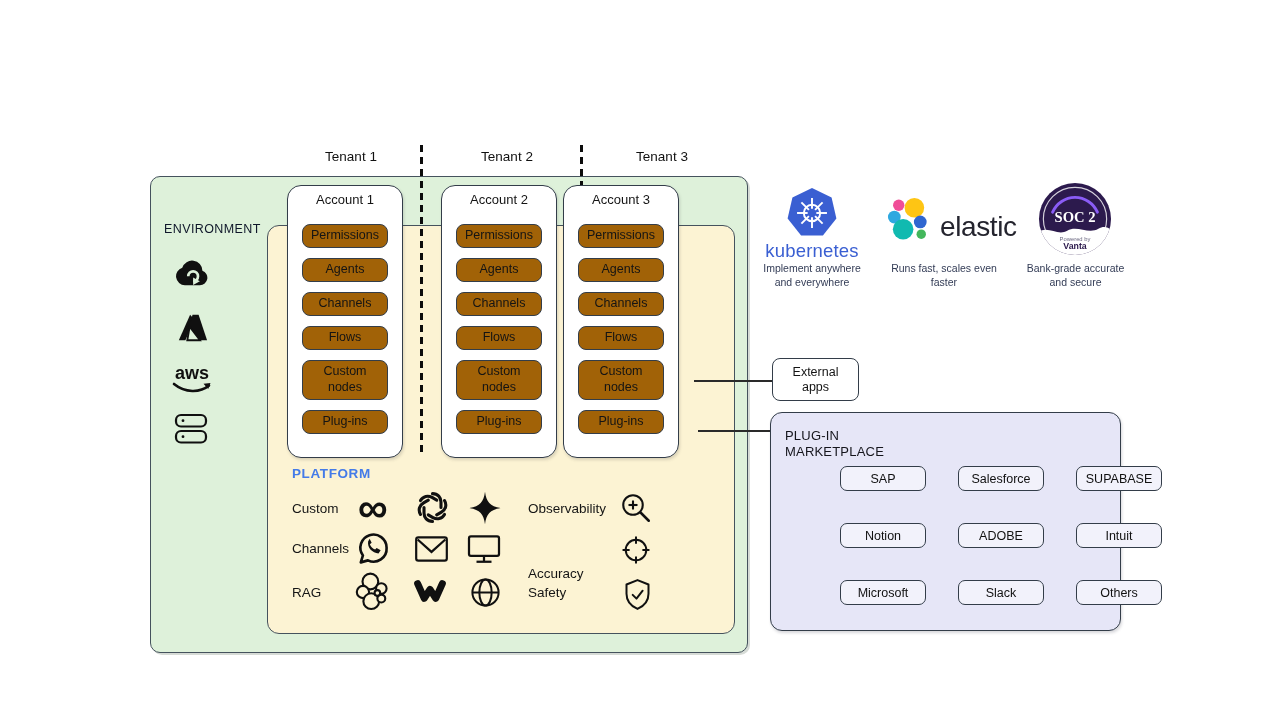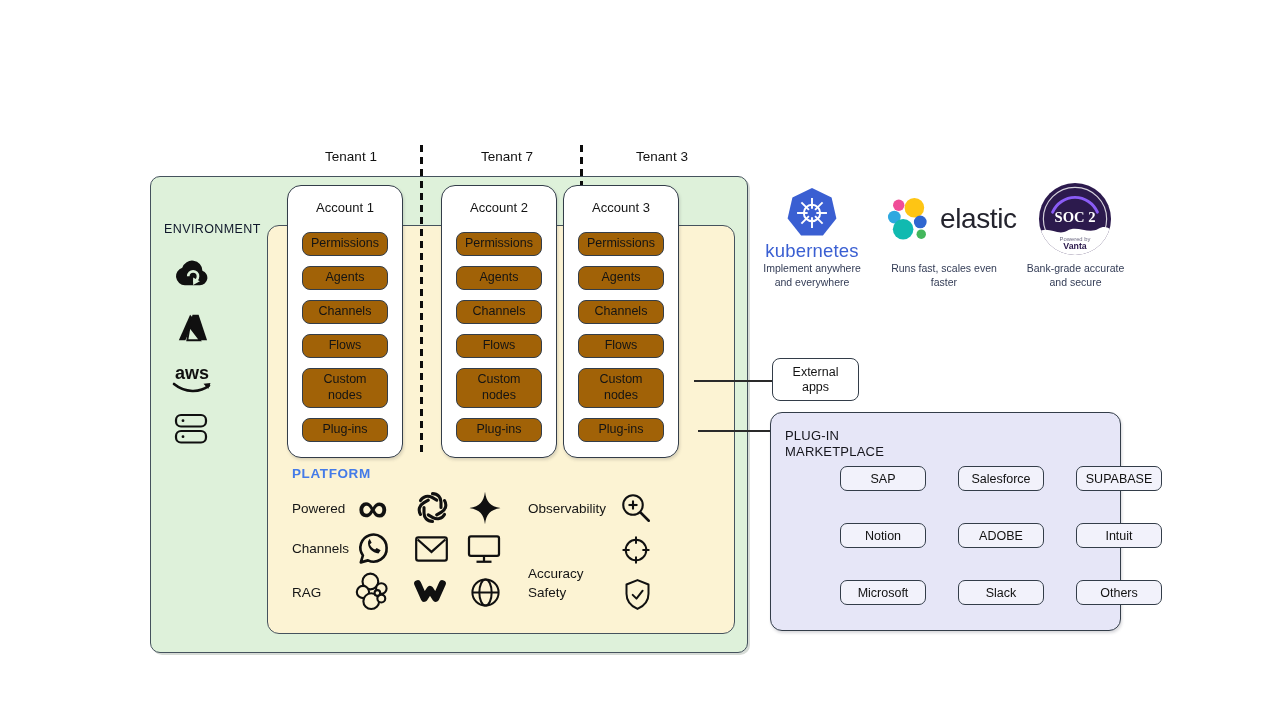"Tenant 7" div.abs { text: 7 -> 2 }
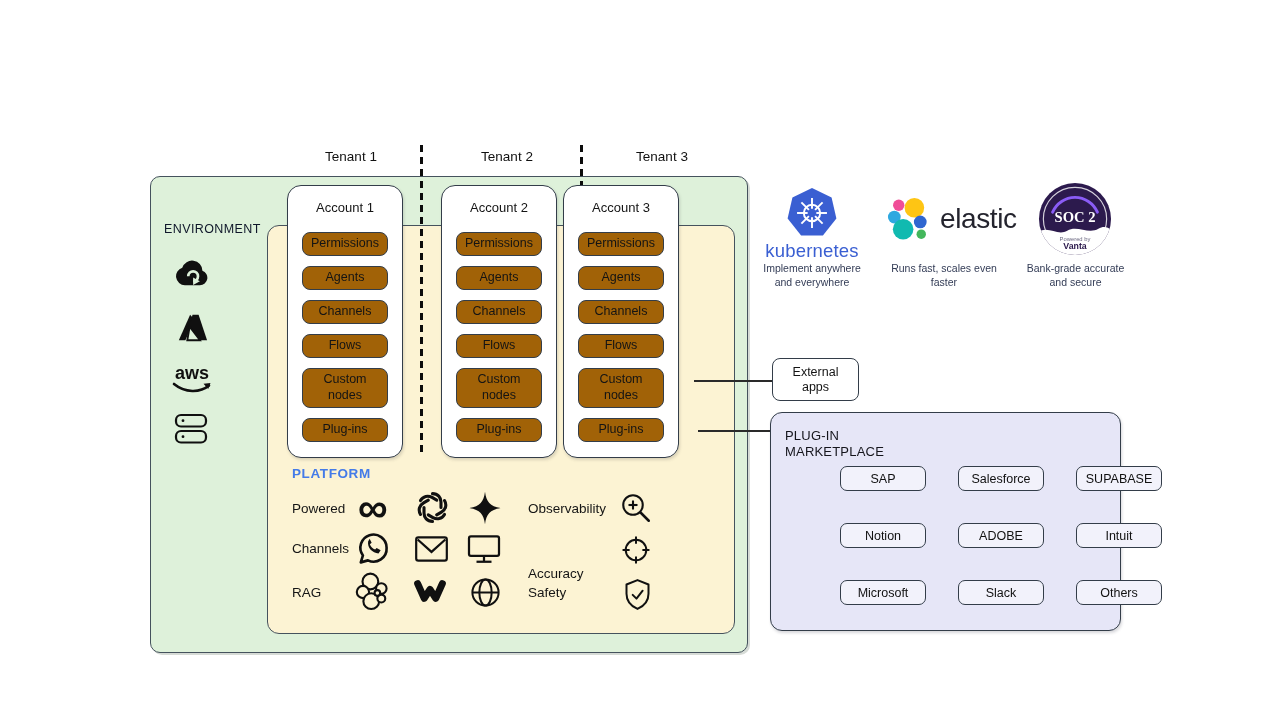"Account 1" .account { padding-top: 14px -> 6px }
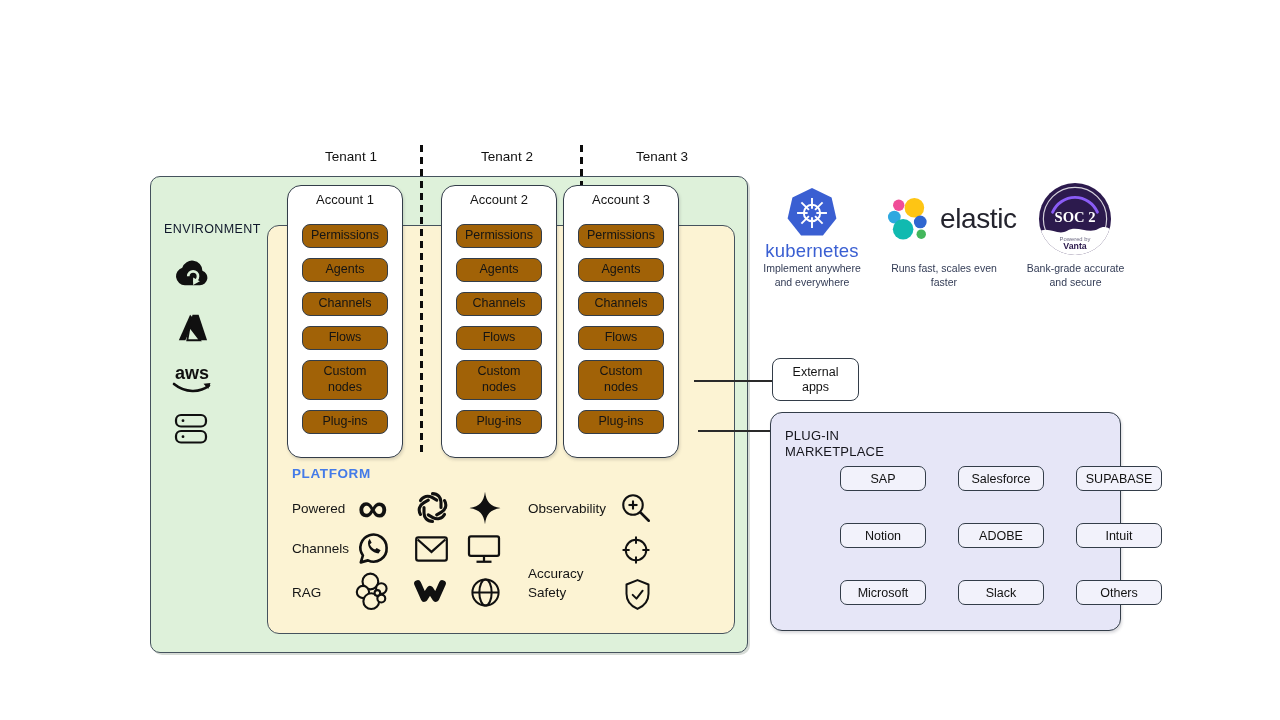"elastic" .elastic-word { margin-top: none -> 8px }
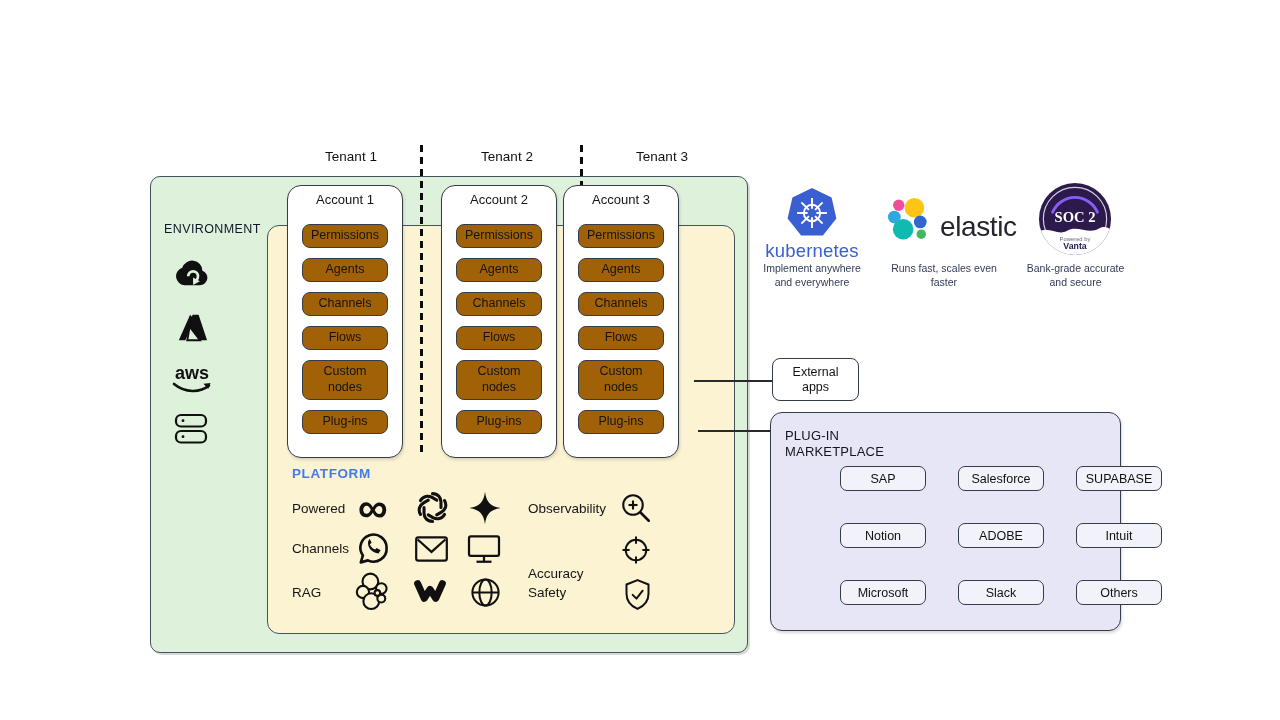"Powered" div.abs { text: Powered -> Custom }
